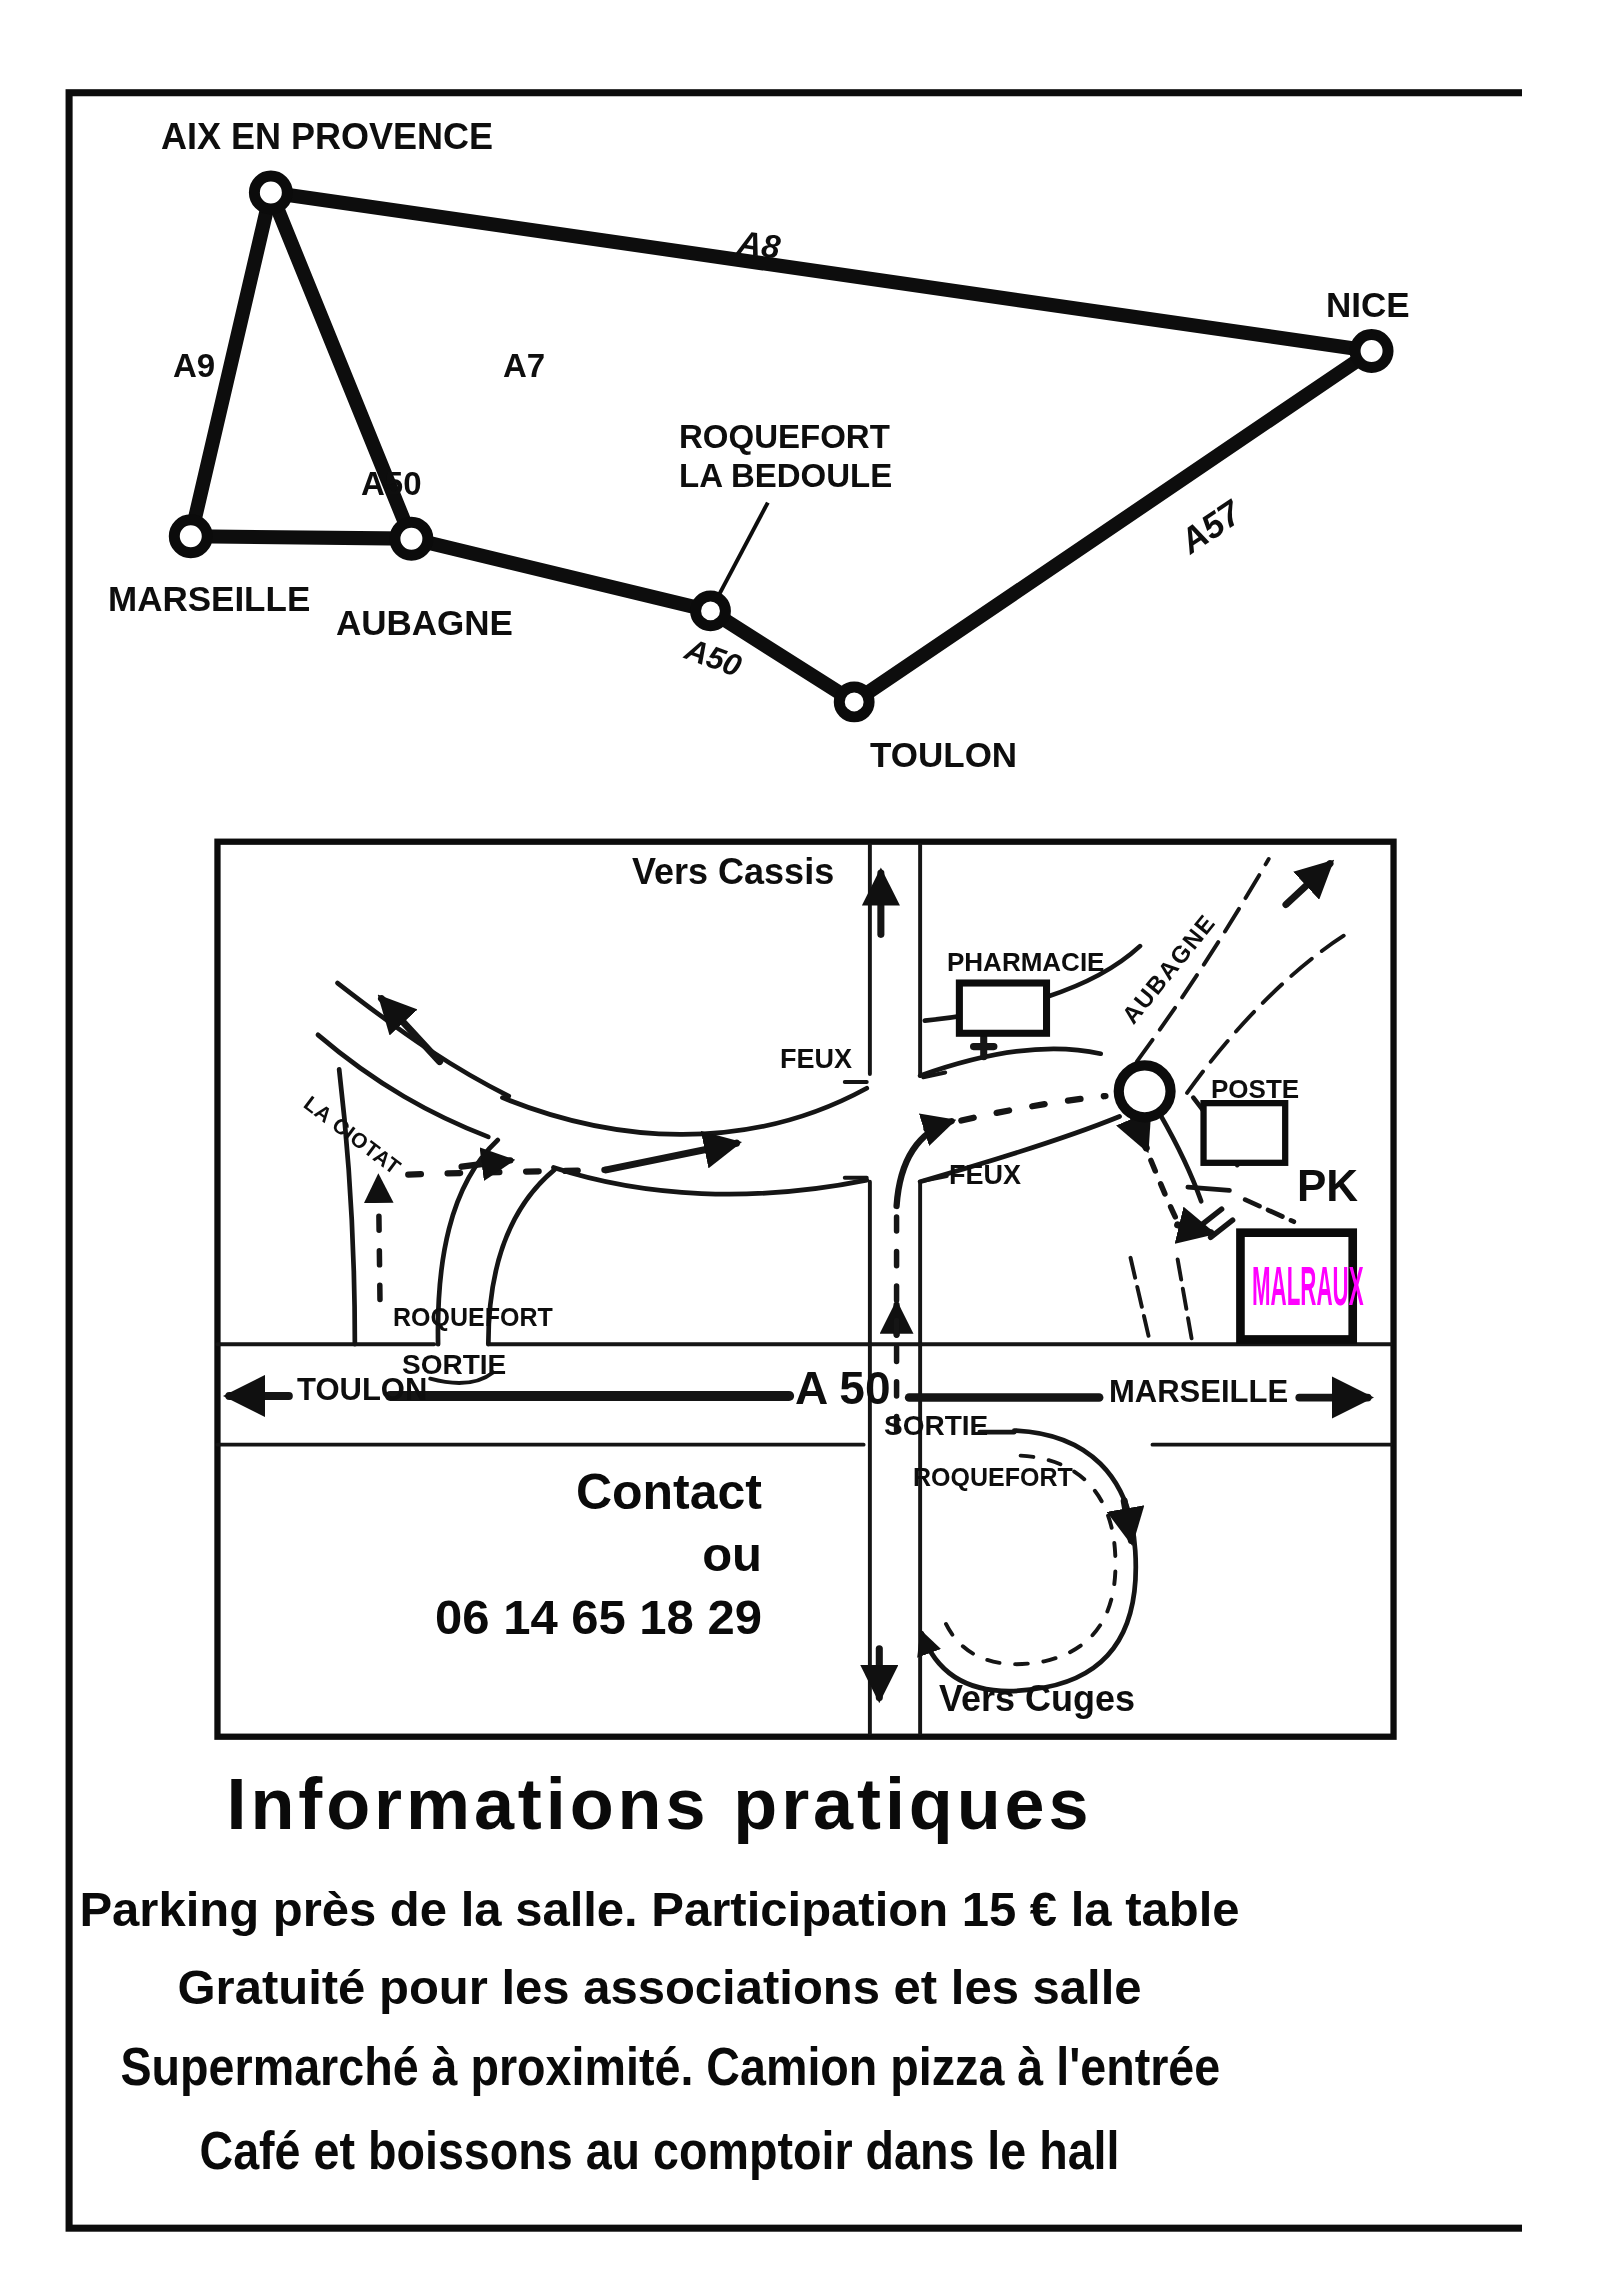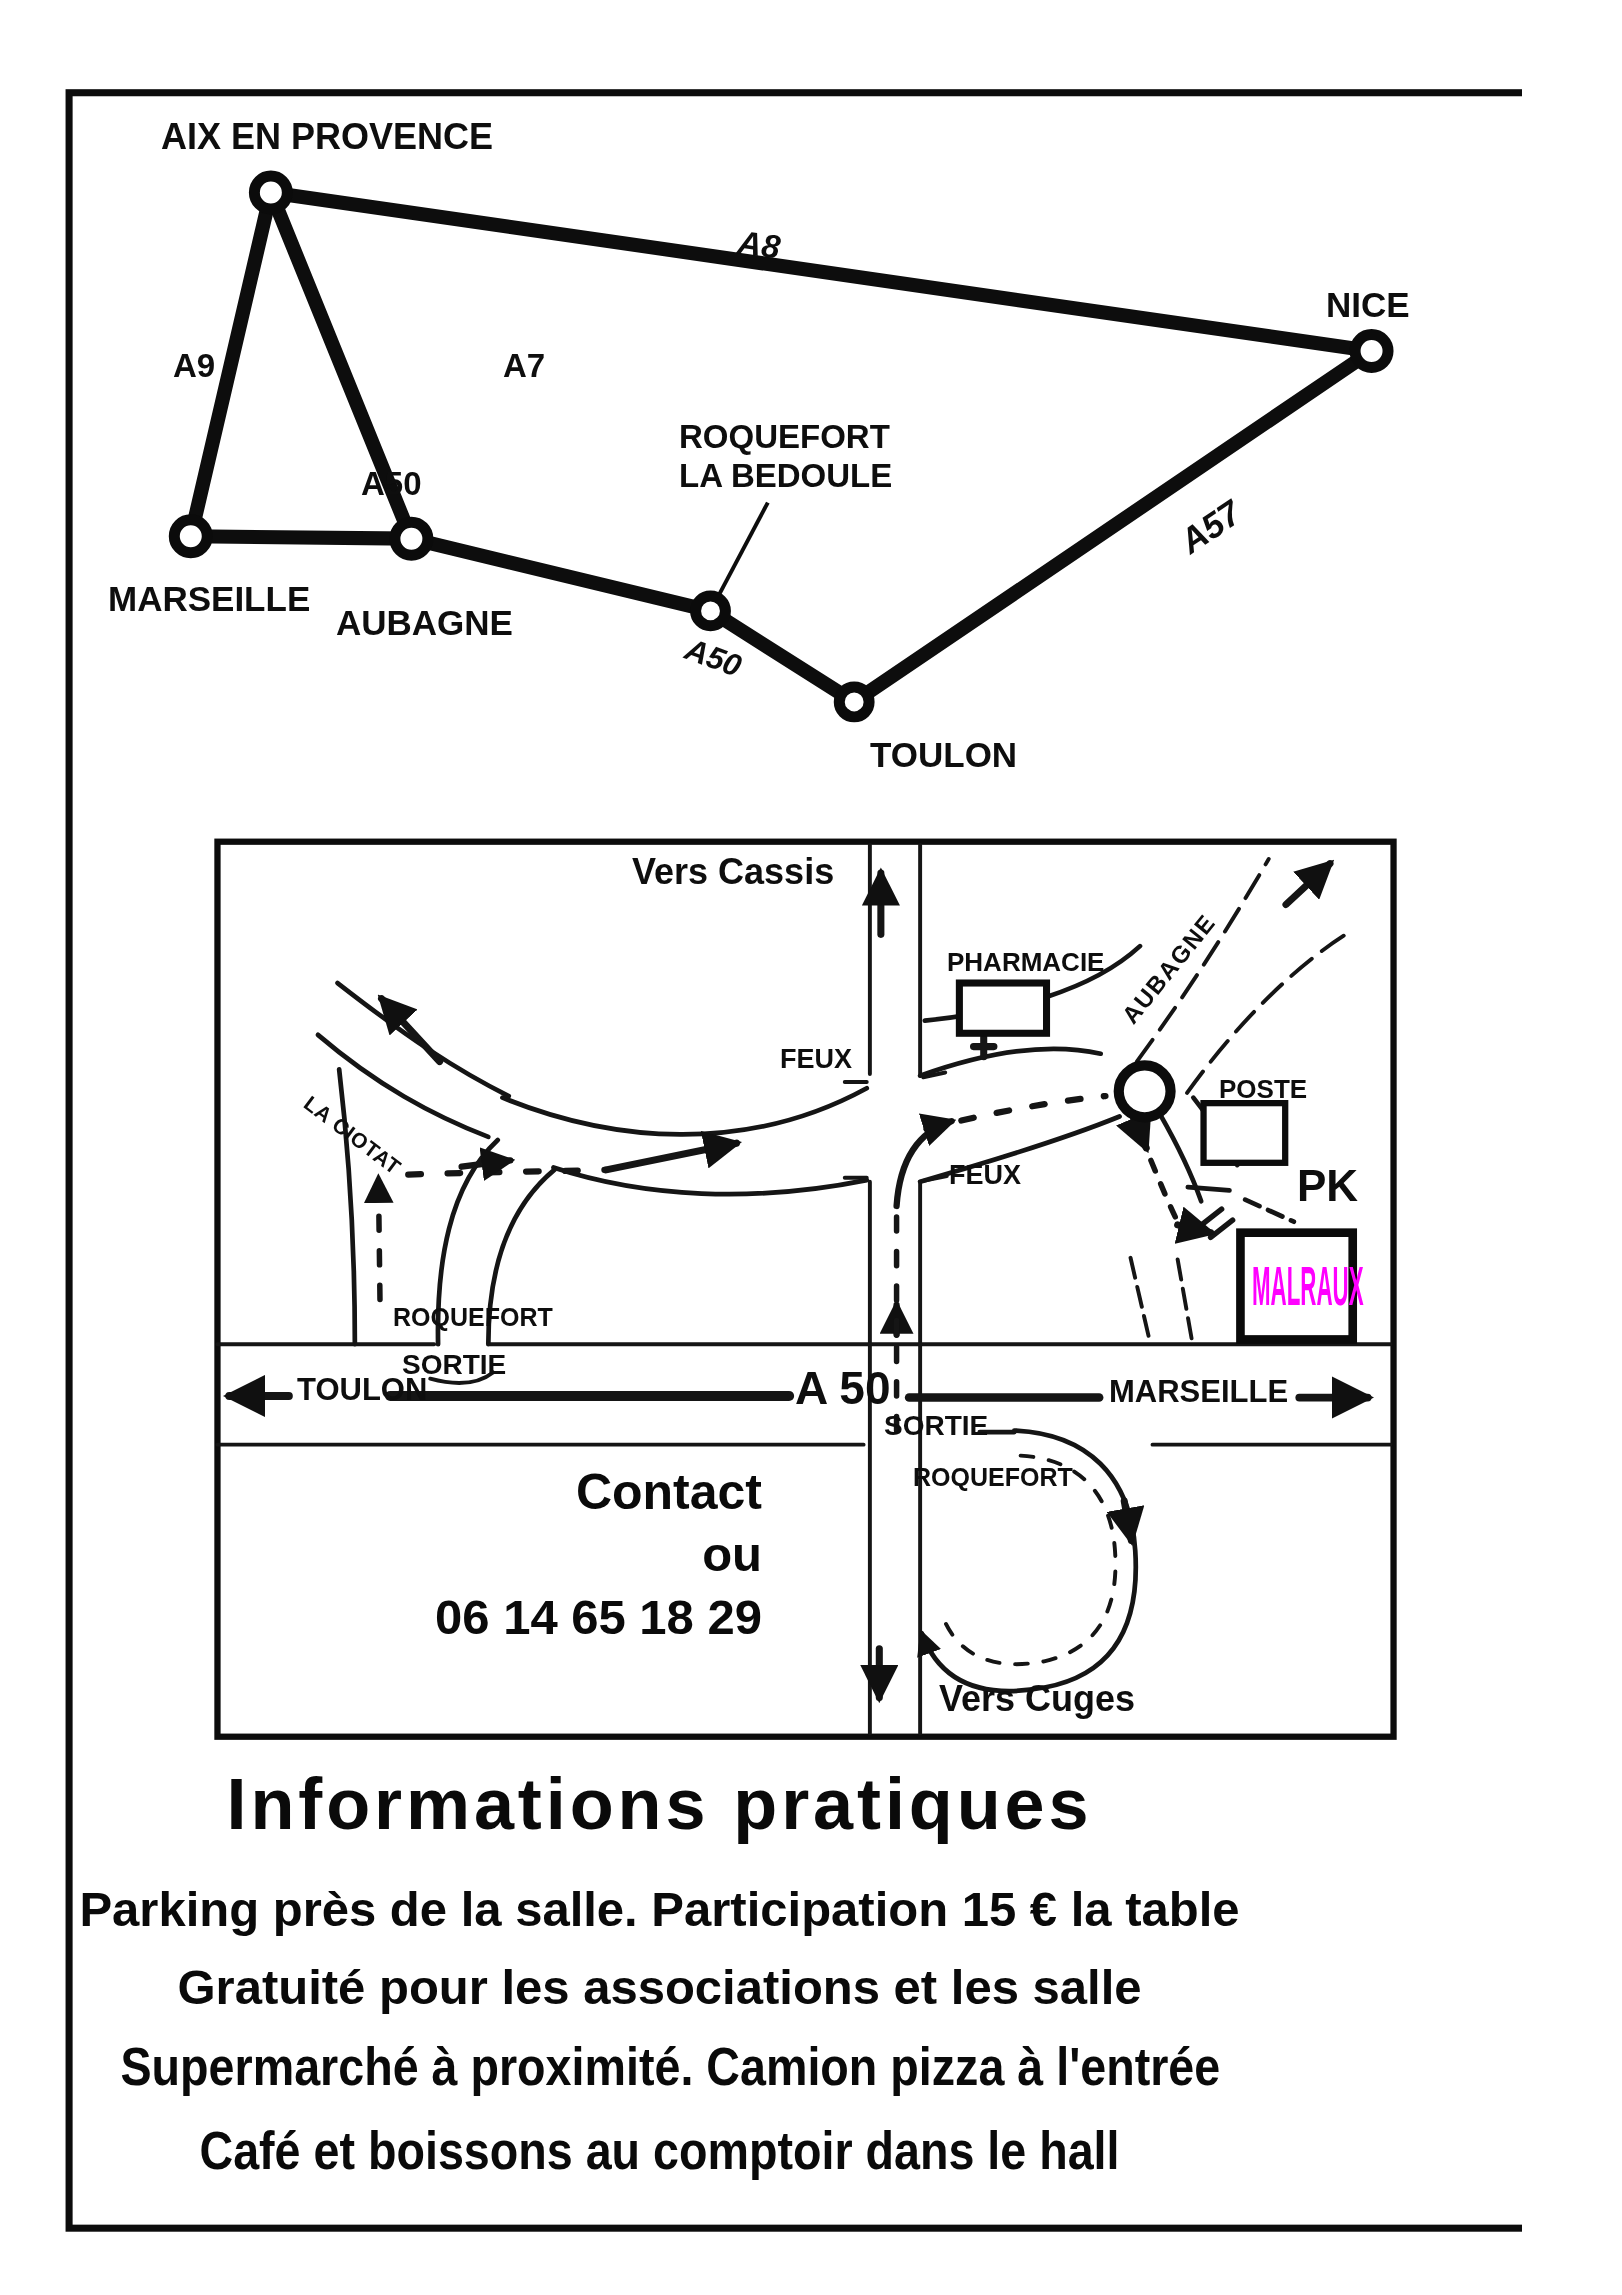"POSTE" div.lbl { margin-left: 8px -> none }
